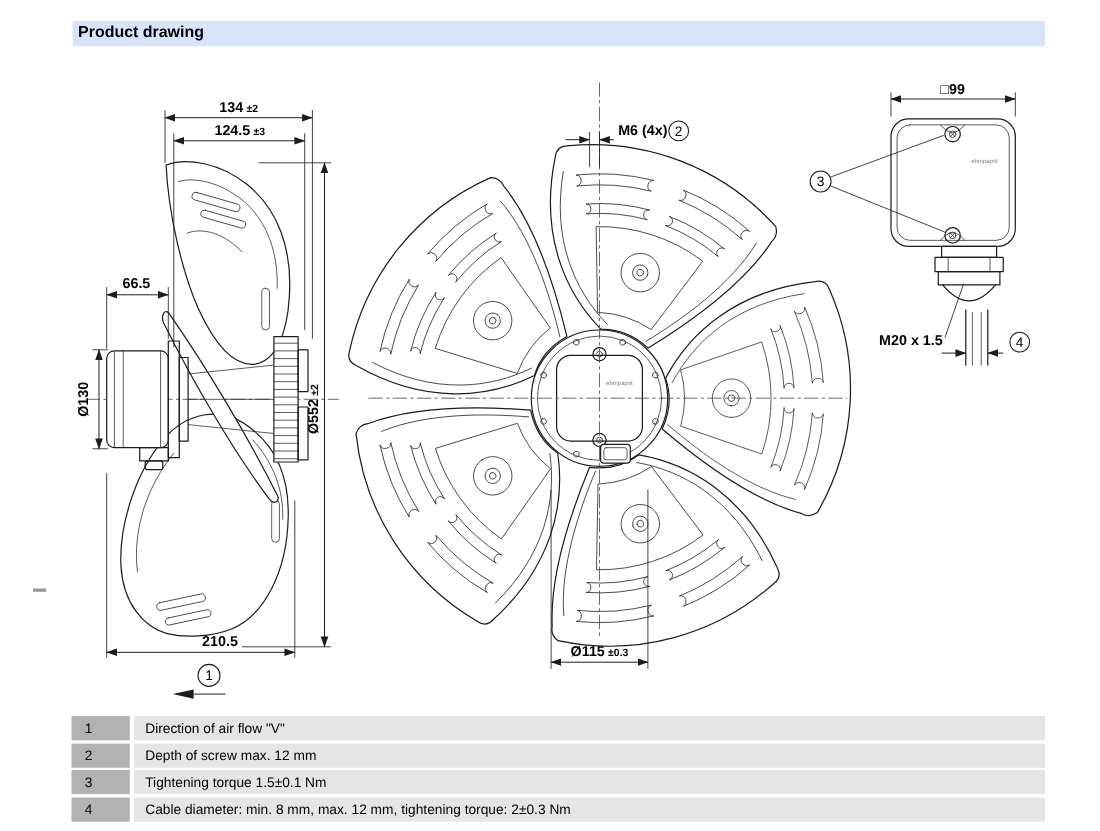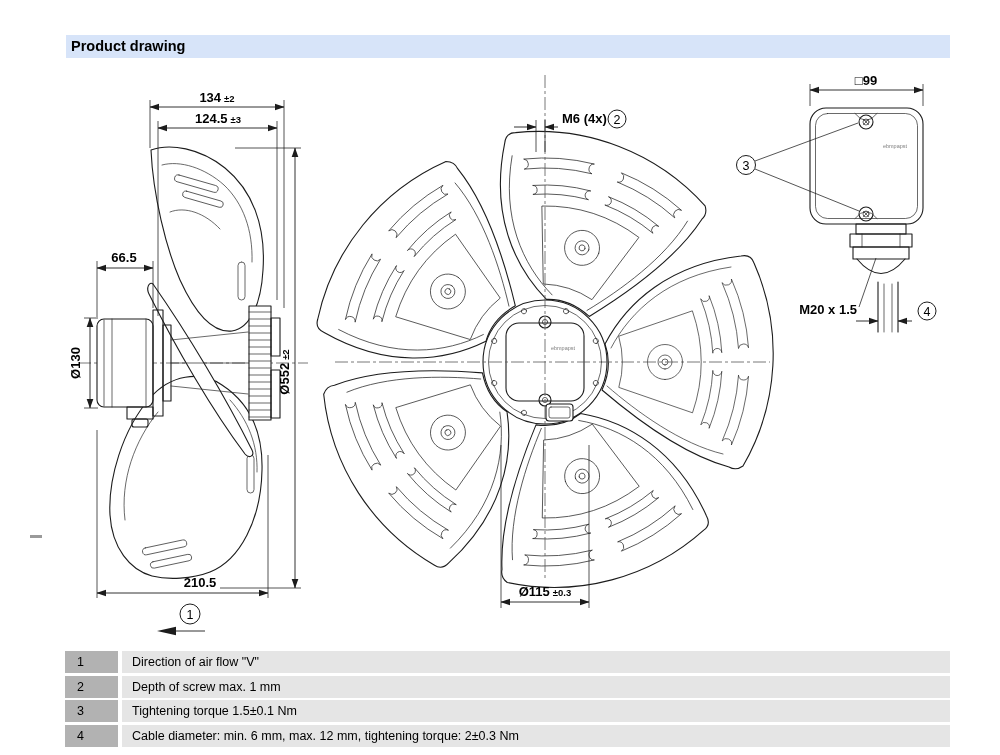"Product drawing" .titlebar { margin-top: 16px -> none }
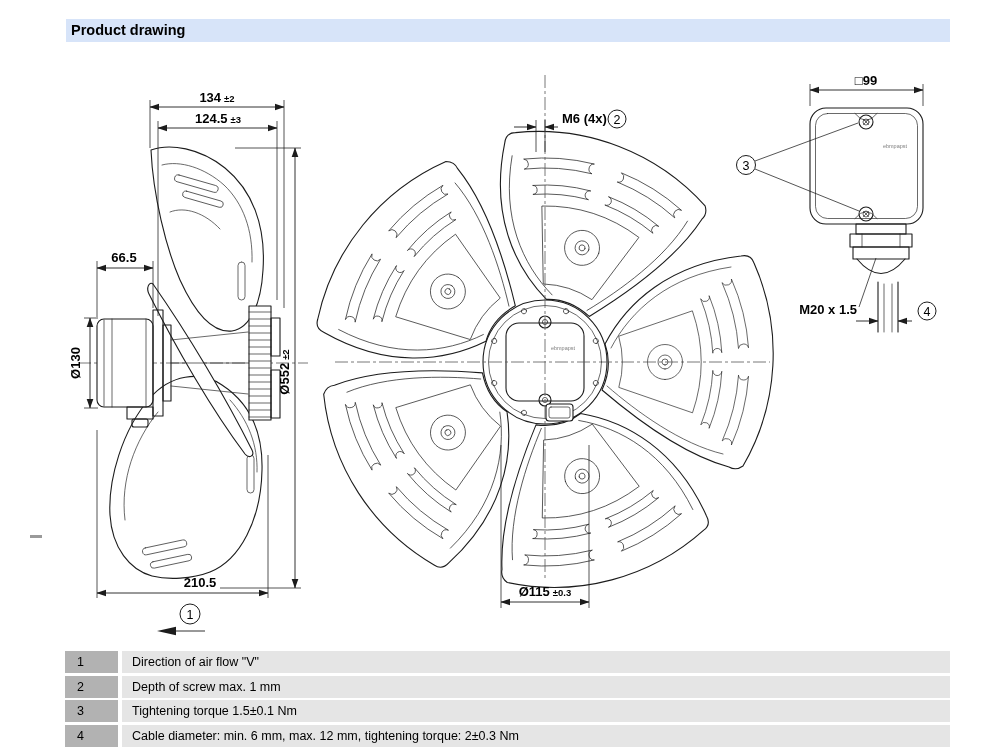"Depth of screw max. 1" div.ctext { text: 1 -> 12 }
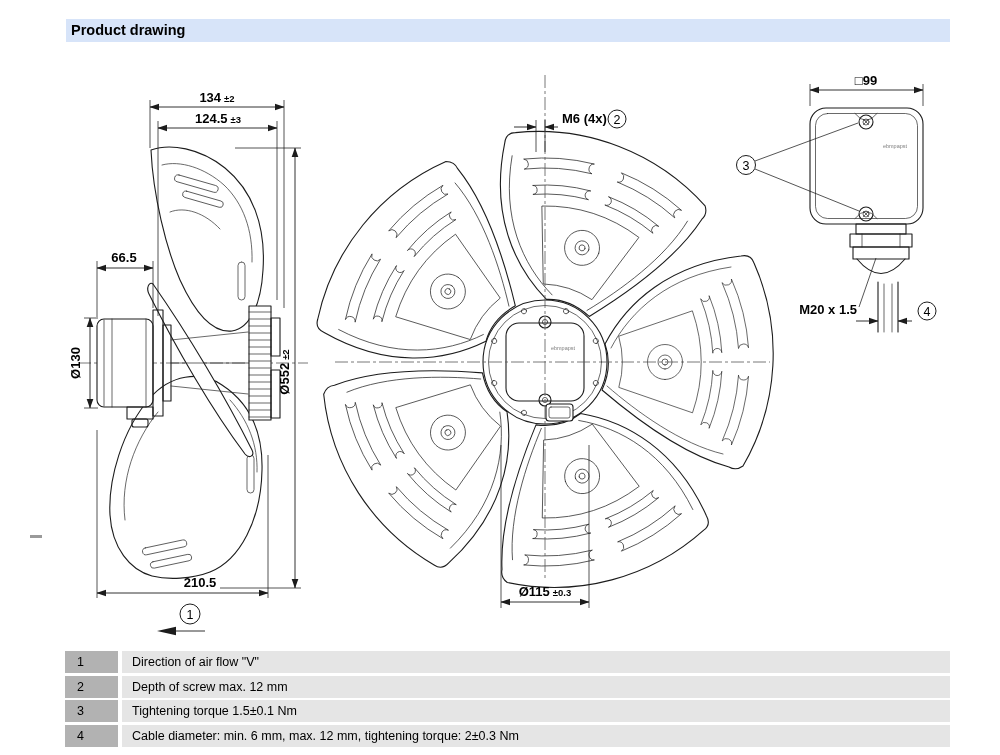"Cable diameter: min. 6 mm," div.ctext { text: 6 -> 8 }
